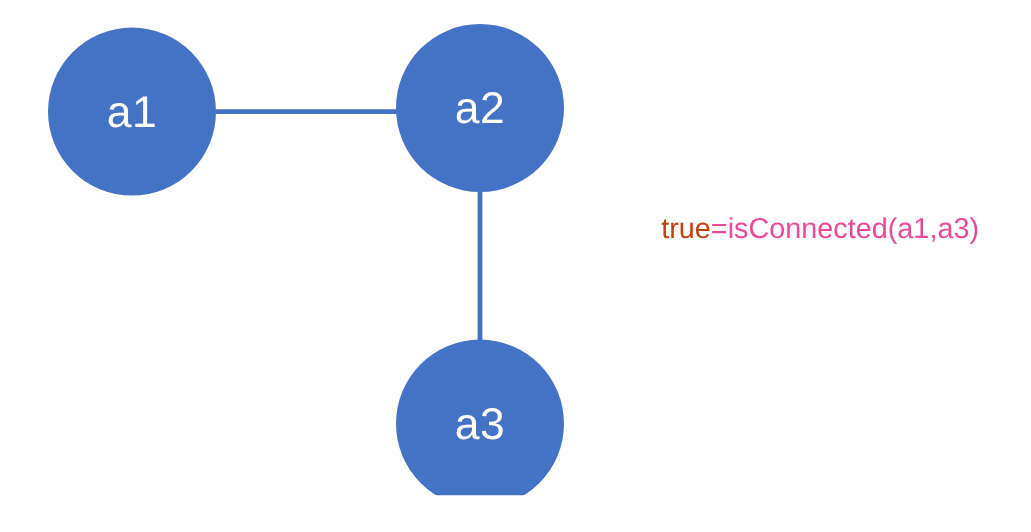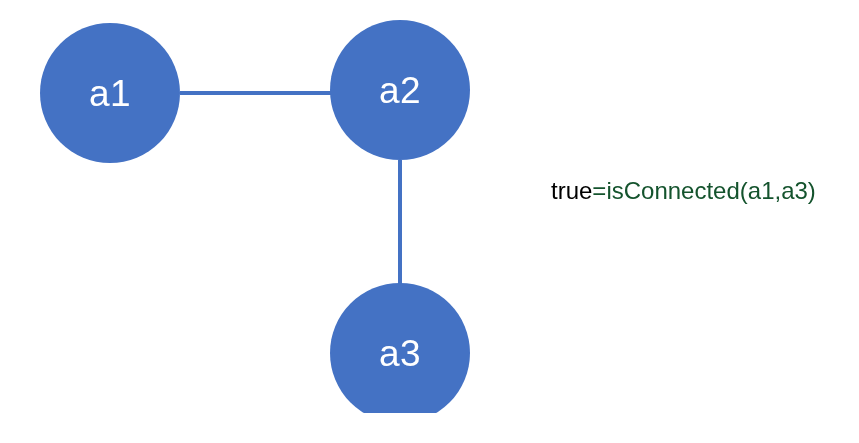"true" .ann-true { color: #000000 -> #c2410c }
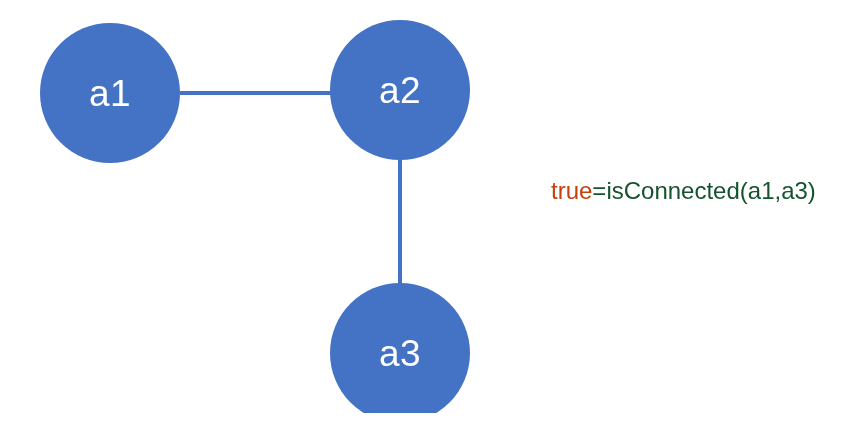"=isConnected(a1,a3)" .ann-expr { color: #14532d -> #ec4899 }
